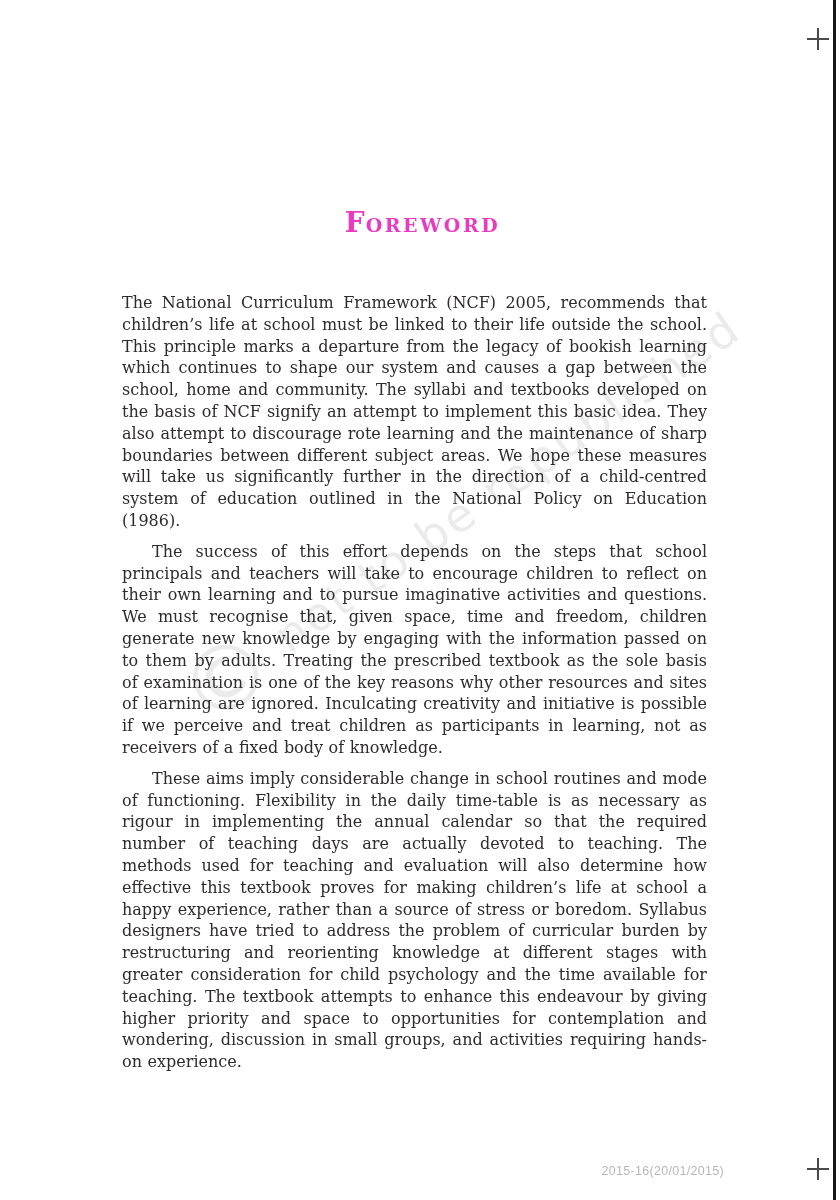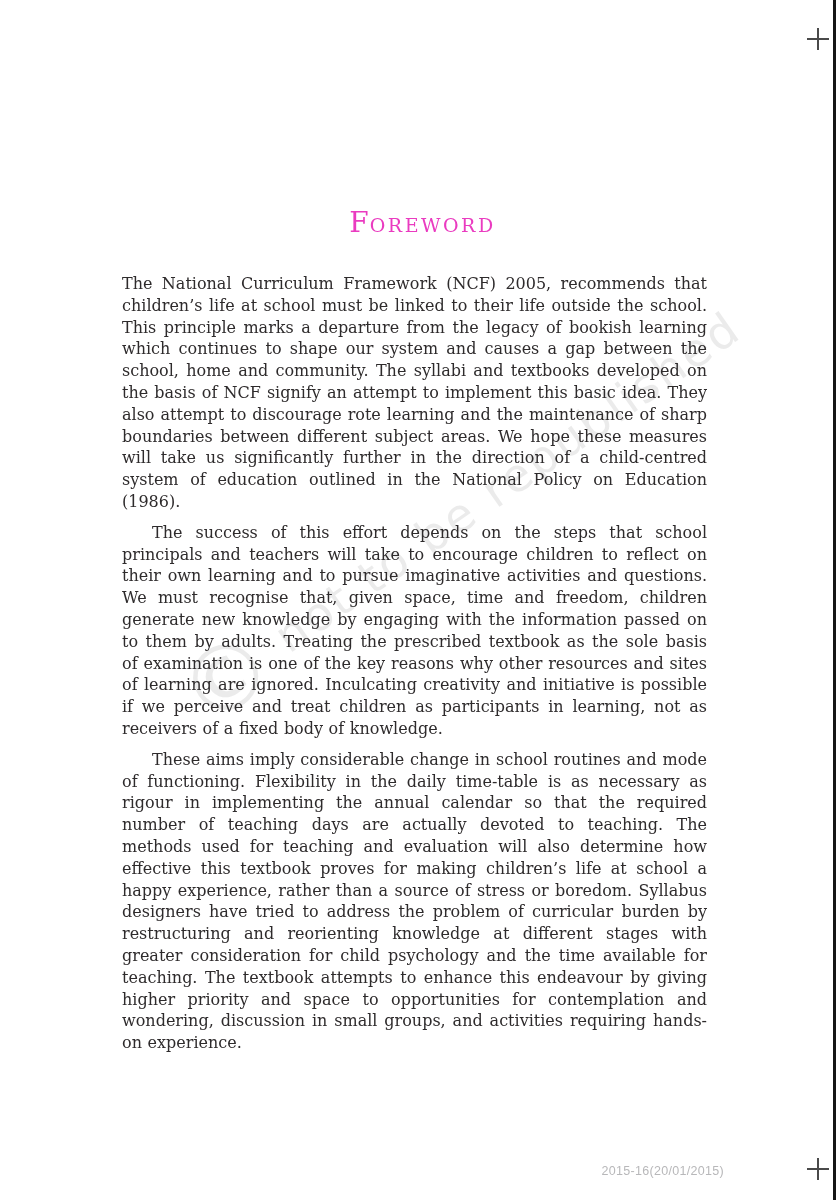"FOREWORD" .title { font-weight: normal -> bold; margin: 206px 0 34px 0 -> 206px 0 53px 0 }
